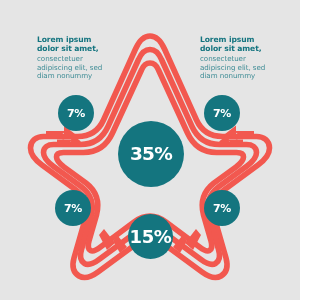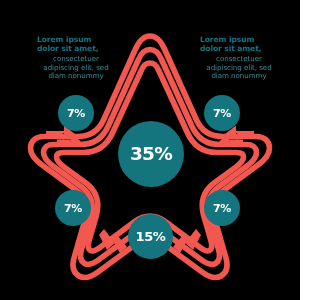"Lorem ipsum" #infographic { background: #000000 -> #e5e5e5 }
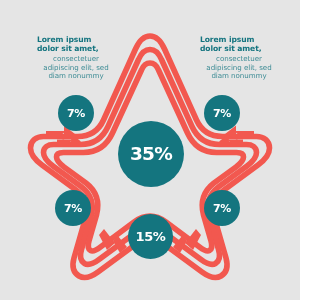"consectetuer" .tb-body { text-align: center -> none }
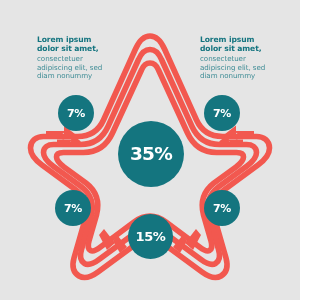"15%" .pct-circle.bottom .pct-label { font-size: 13px -> 18px }
